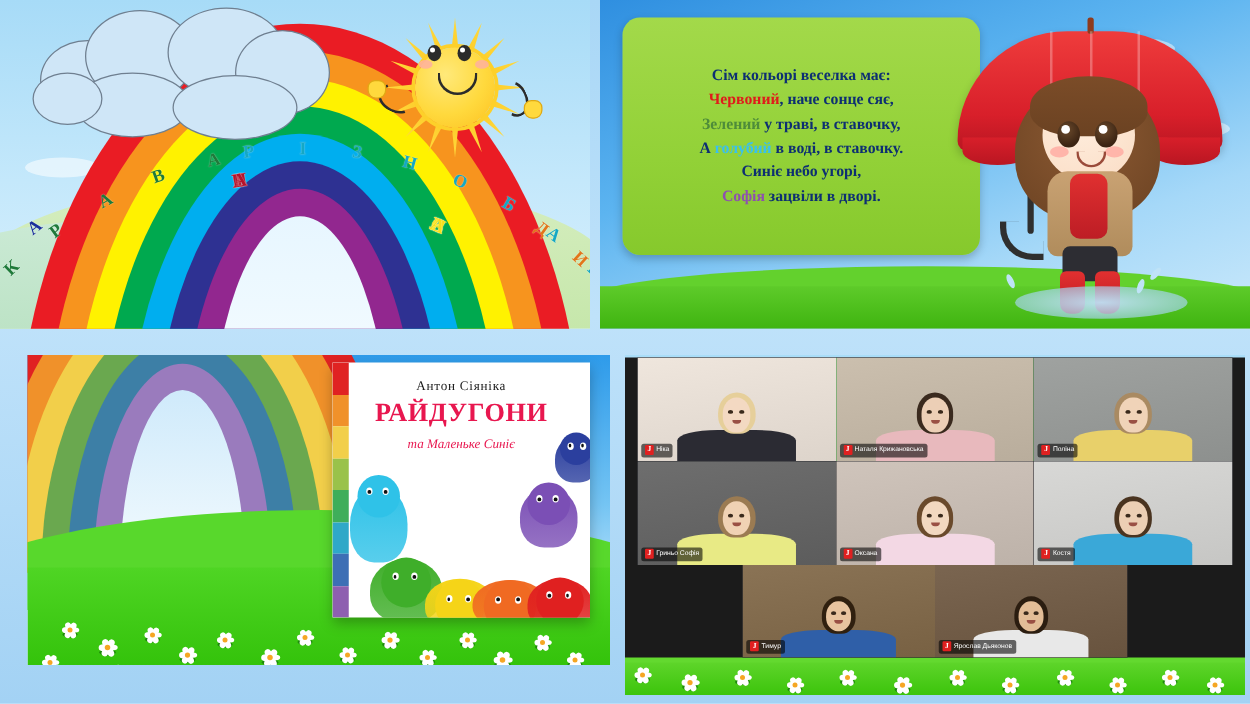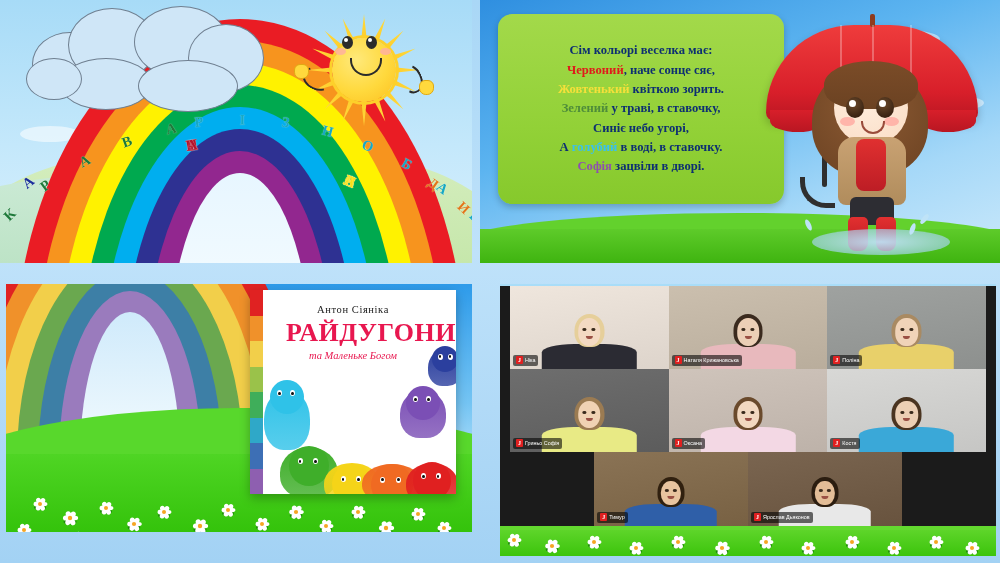"Жовтенький квіткою зорить." div { html: <div><span>Жовтенький</span><span> квіткою зорить.</span></div> -> none }
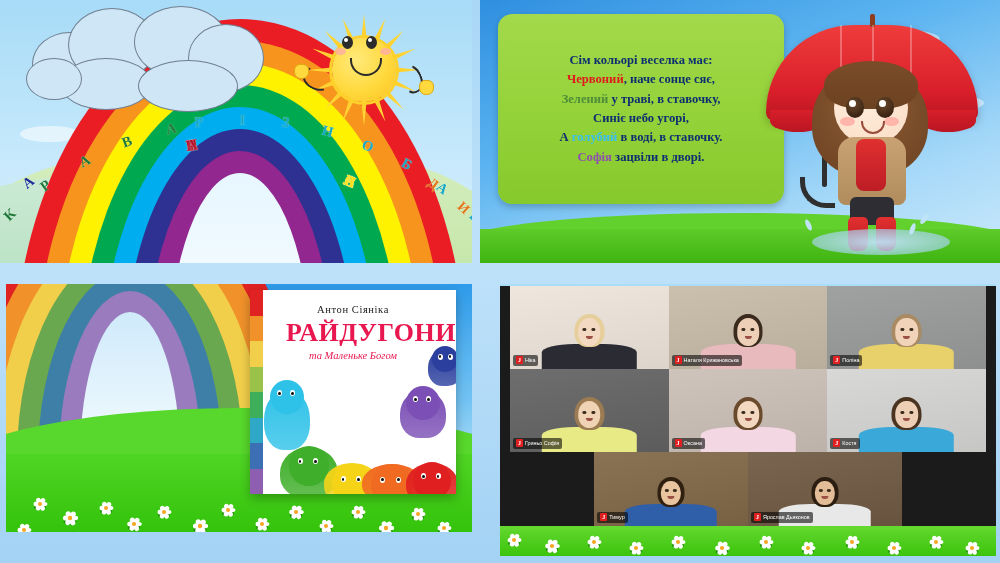"Синіє небо угорі," div { order: before "А голубий в воді, в" -> after "А голубий в воді, в" }
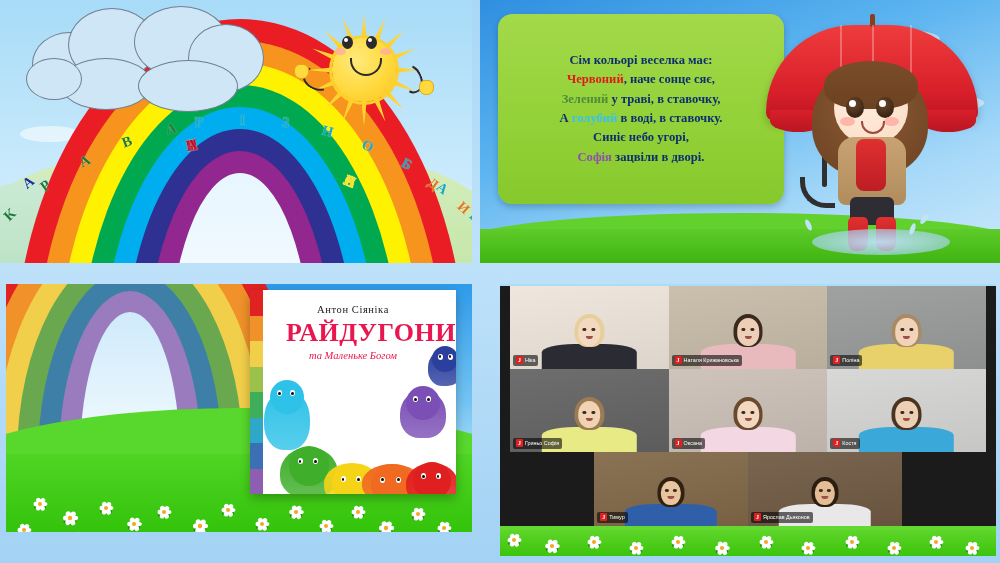"Антон Сіяніка" #p3 { left: 6px -> 22px }
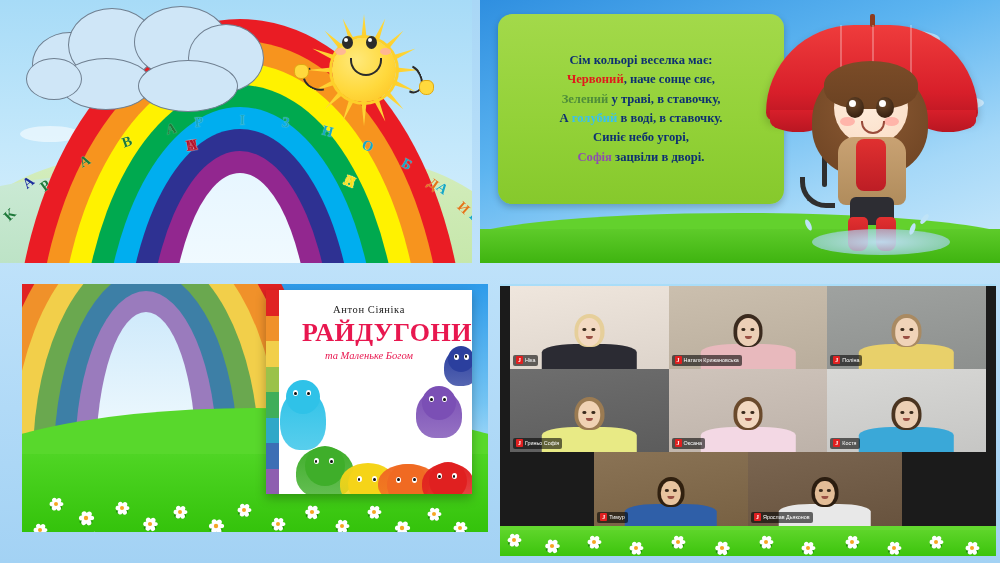"РАЙДУГОНИ" .book .title { font-size: 26px -> 21px; text-align: right -> center }
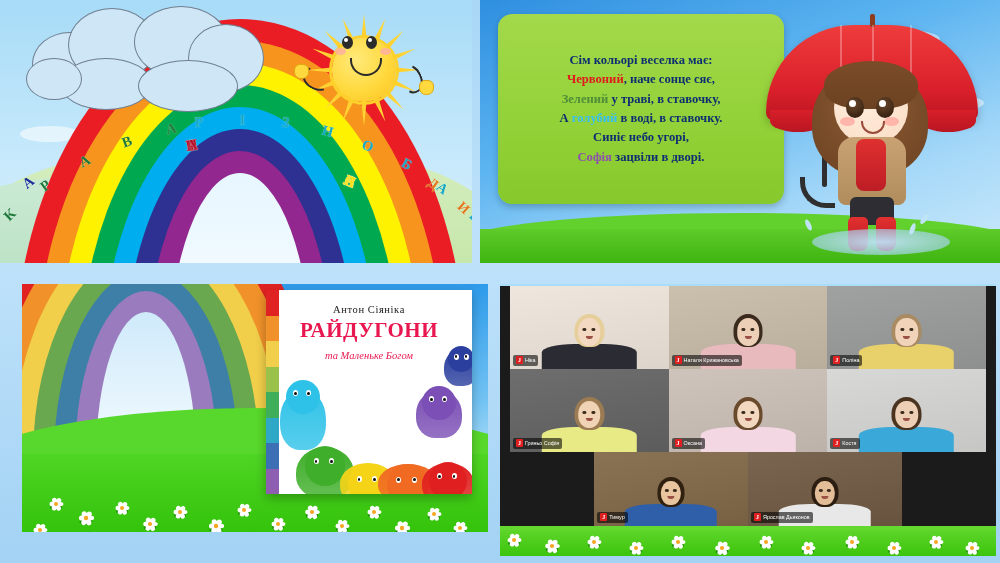"та Маленьке Богом" div.subtitle { text: Богом -> Синіє }
